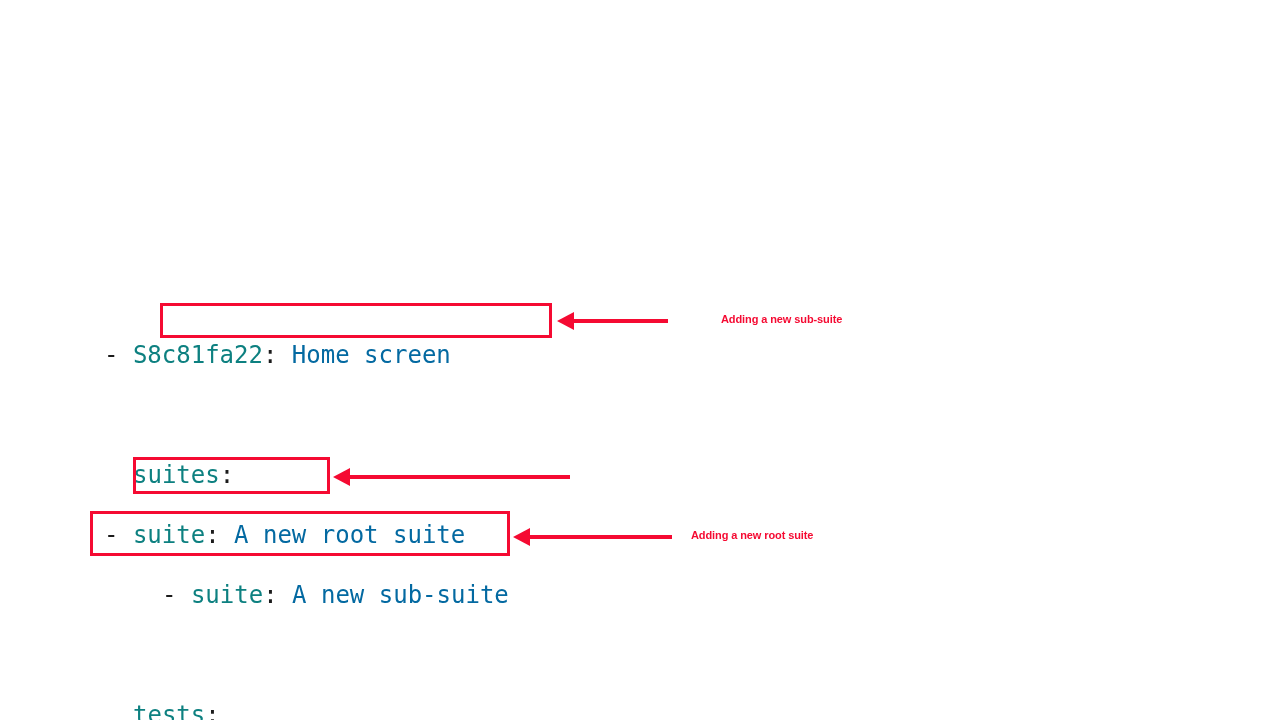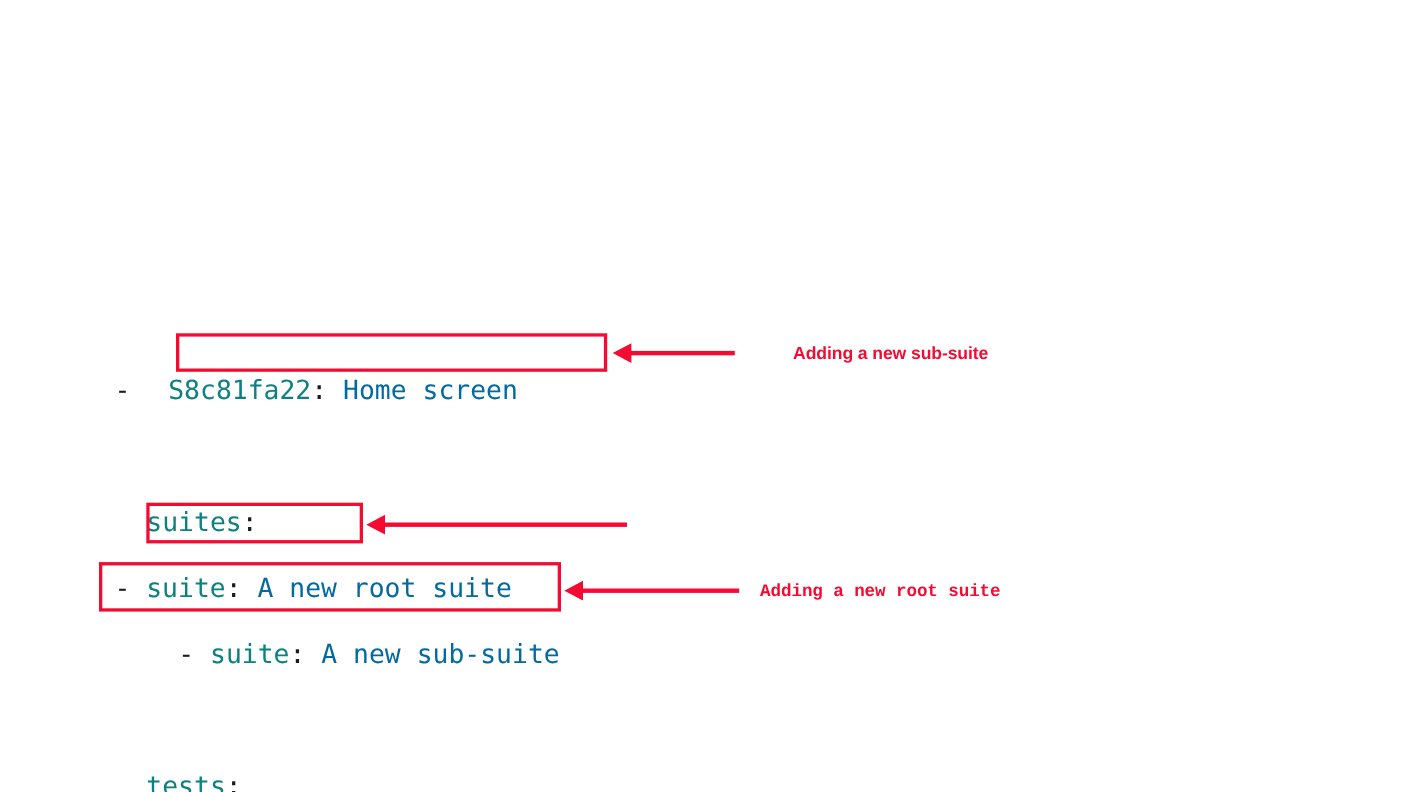"Adding a new sub-suite" .anno { font-size: 16px -> 11px }
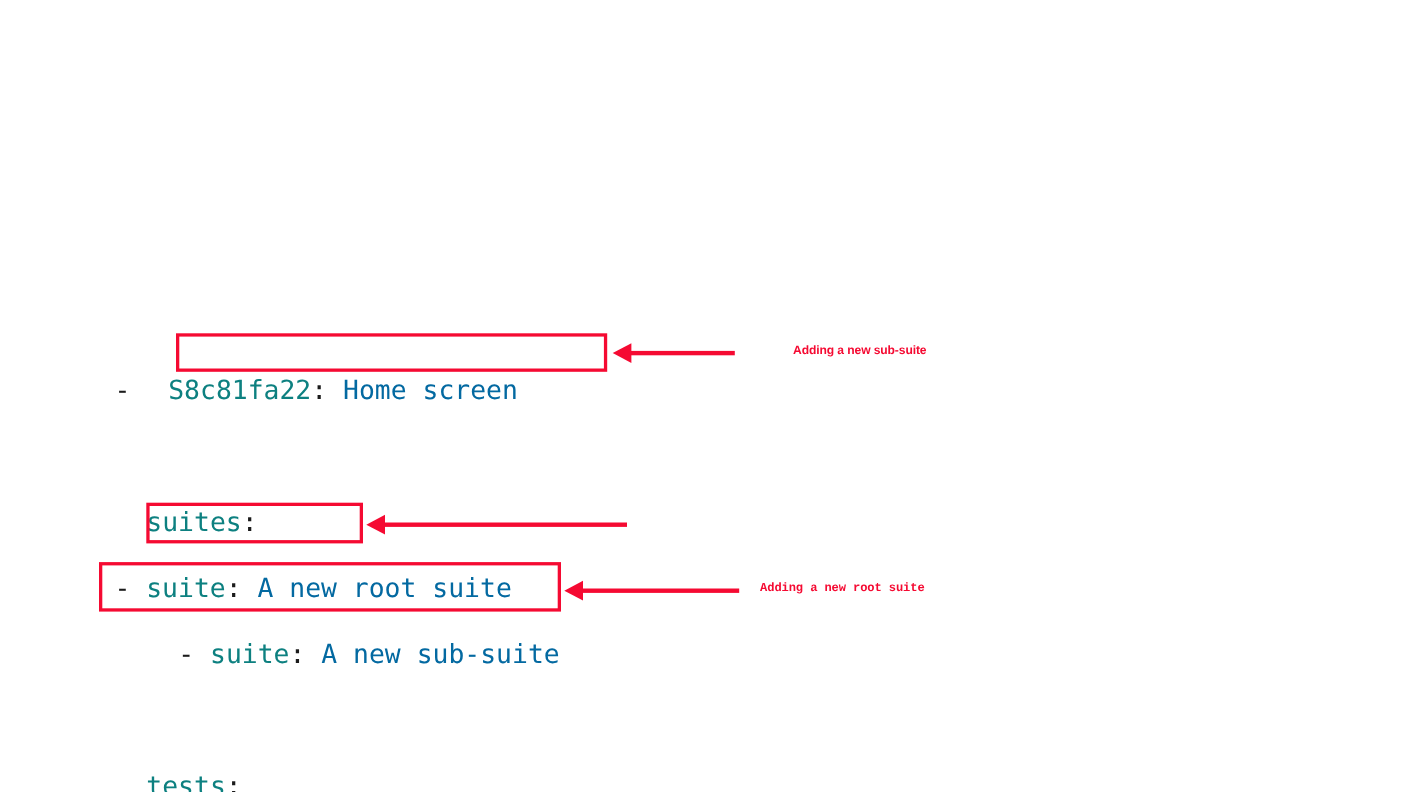"S8c81fa22" .id { margin-left: 20px -> none }
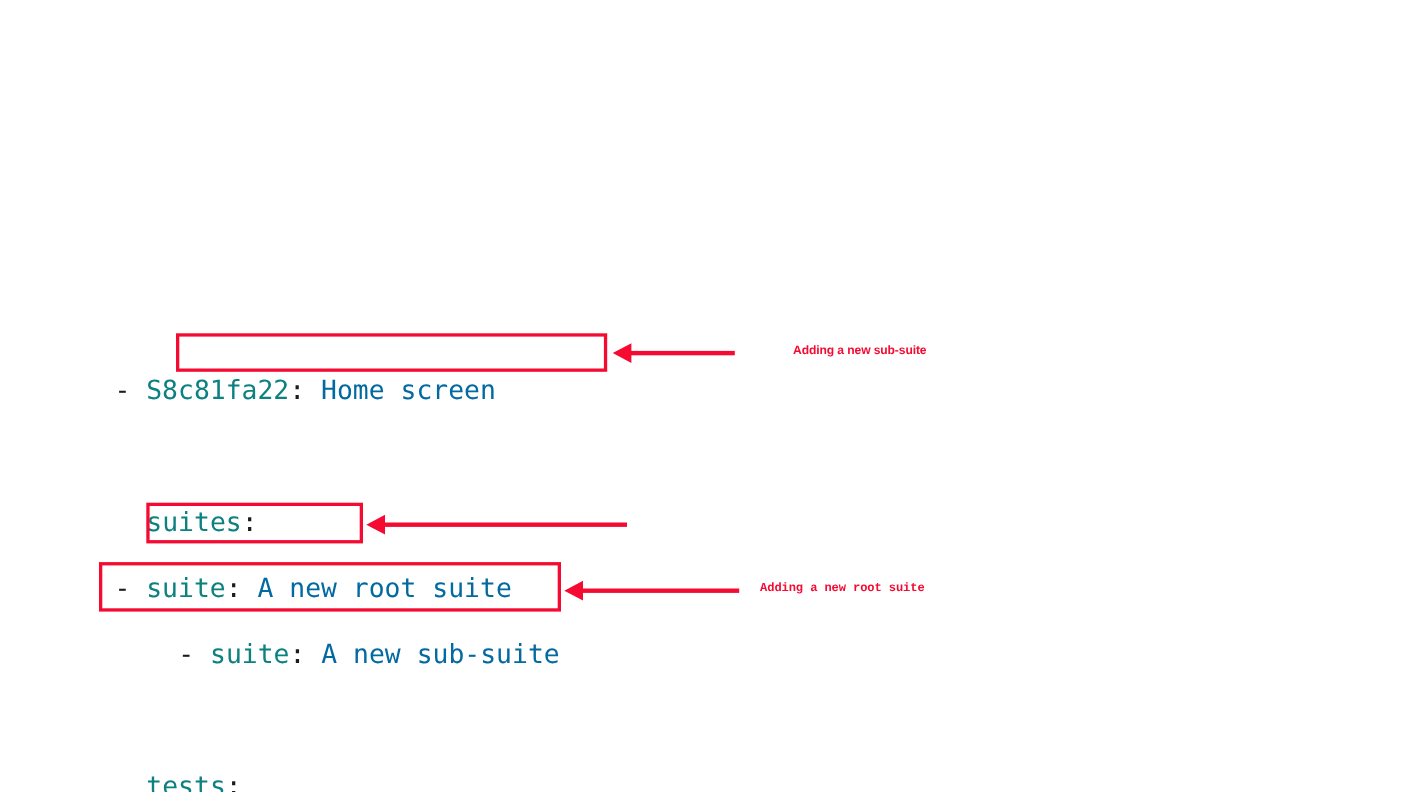"Adding a new root suite" #anno-rootsuite { font-family: Liberation Mono, monospace -> none }
